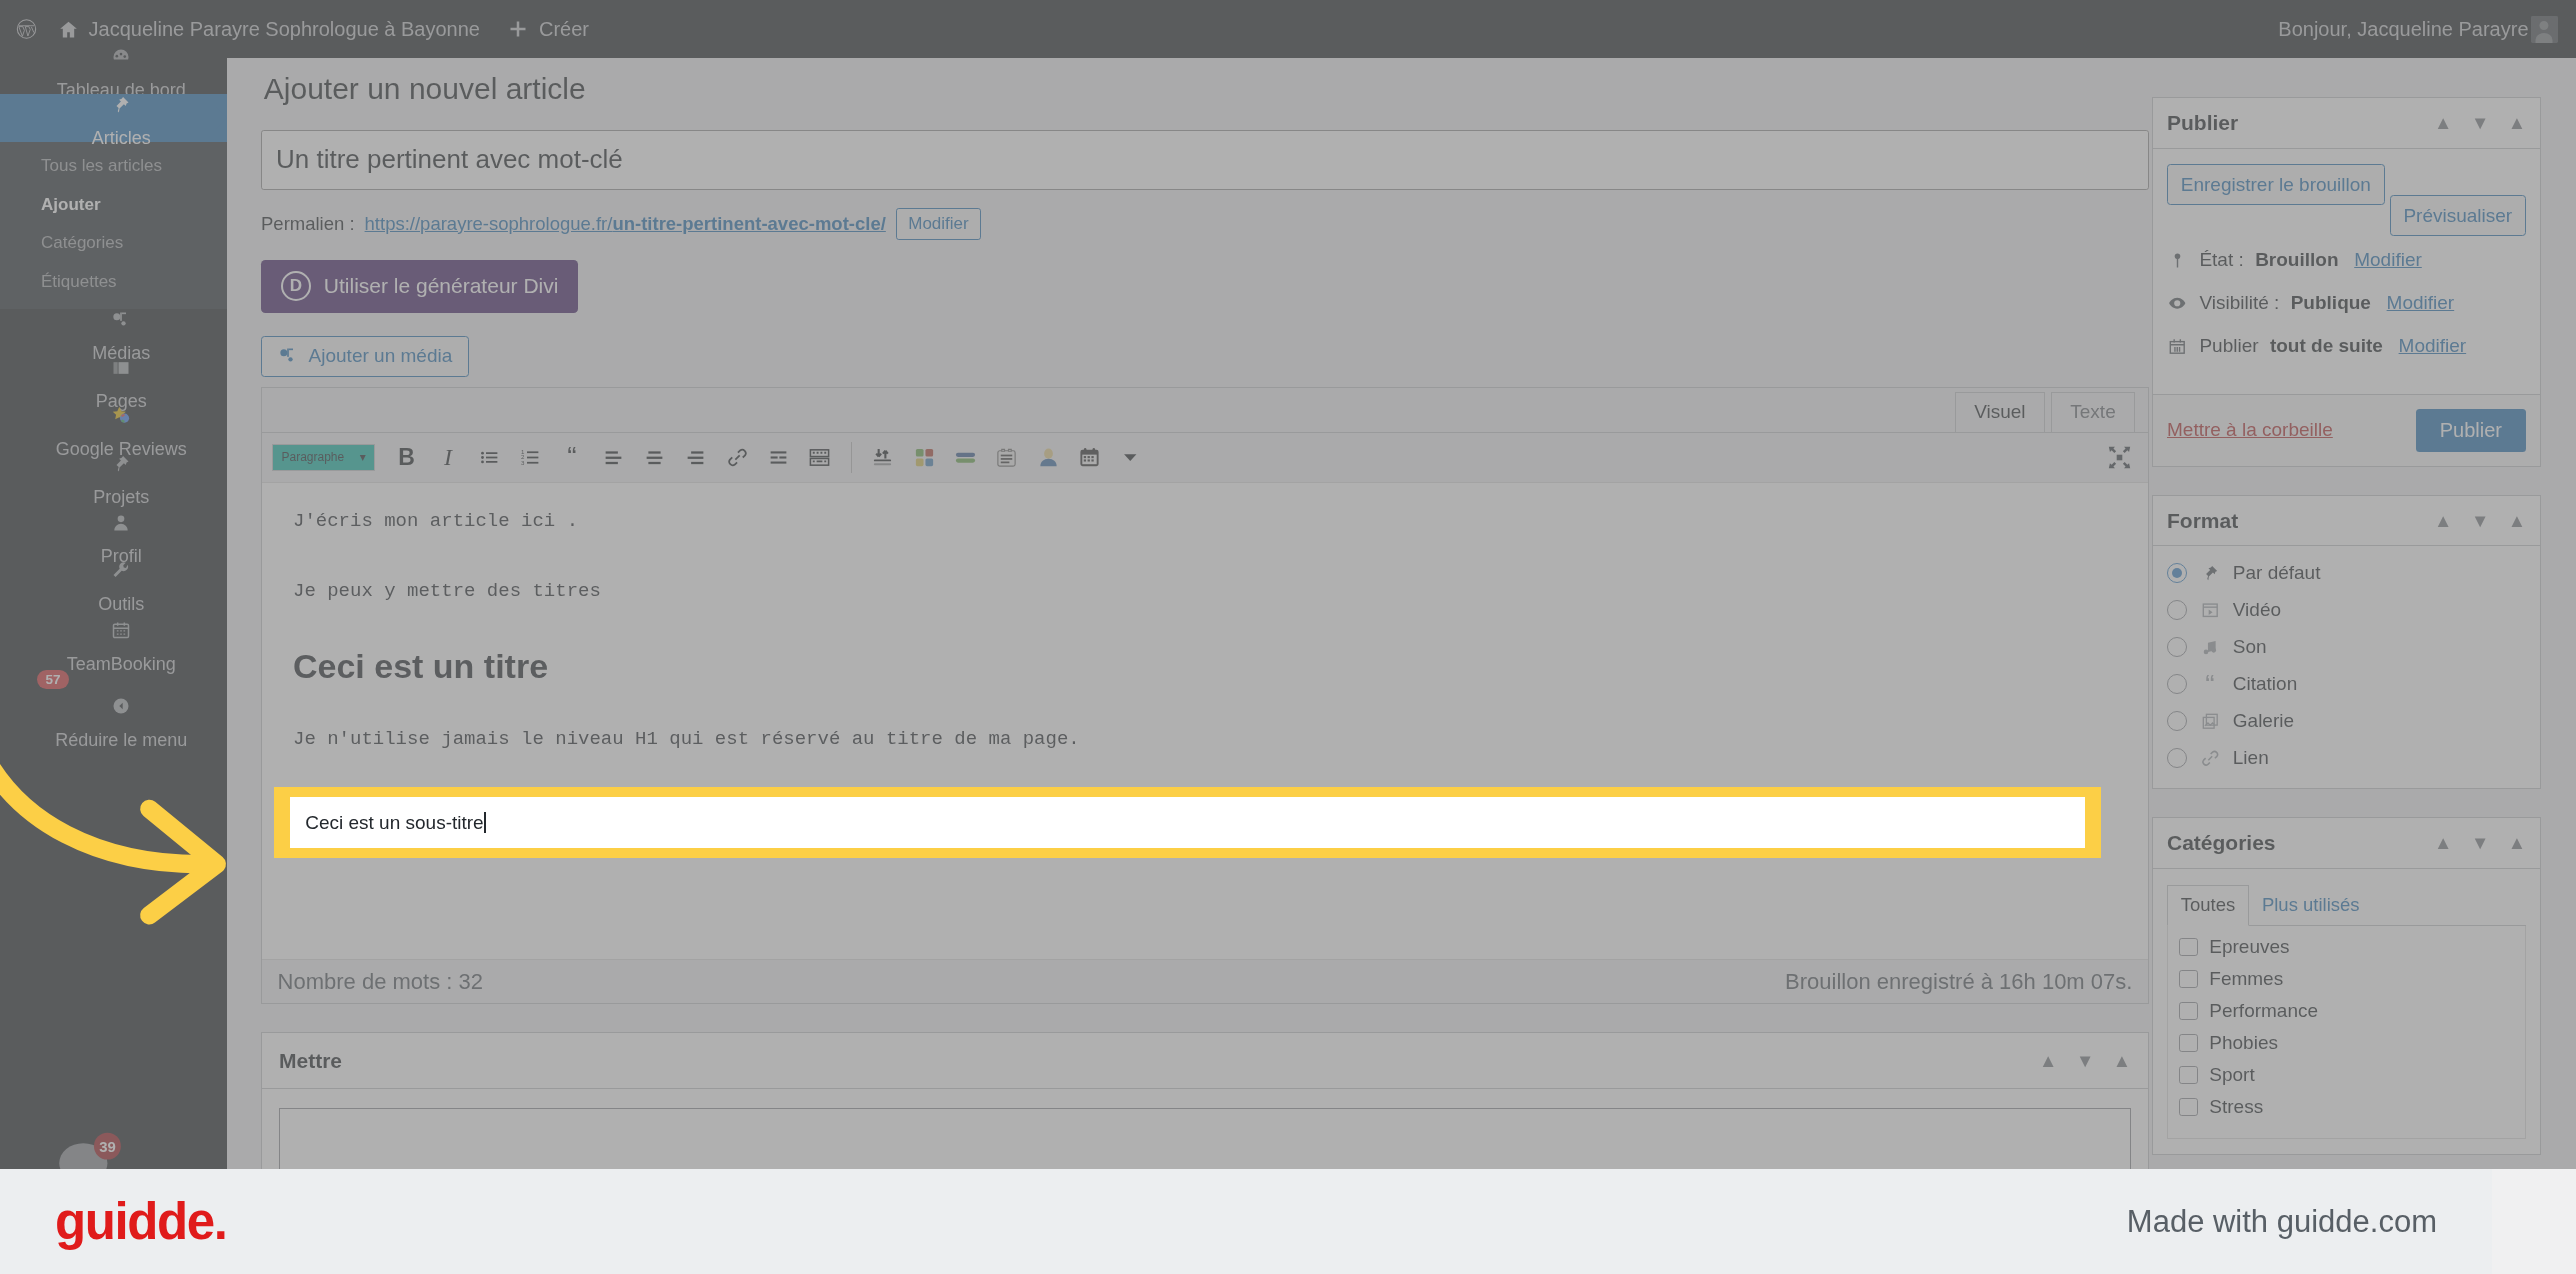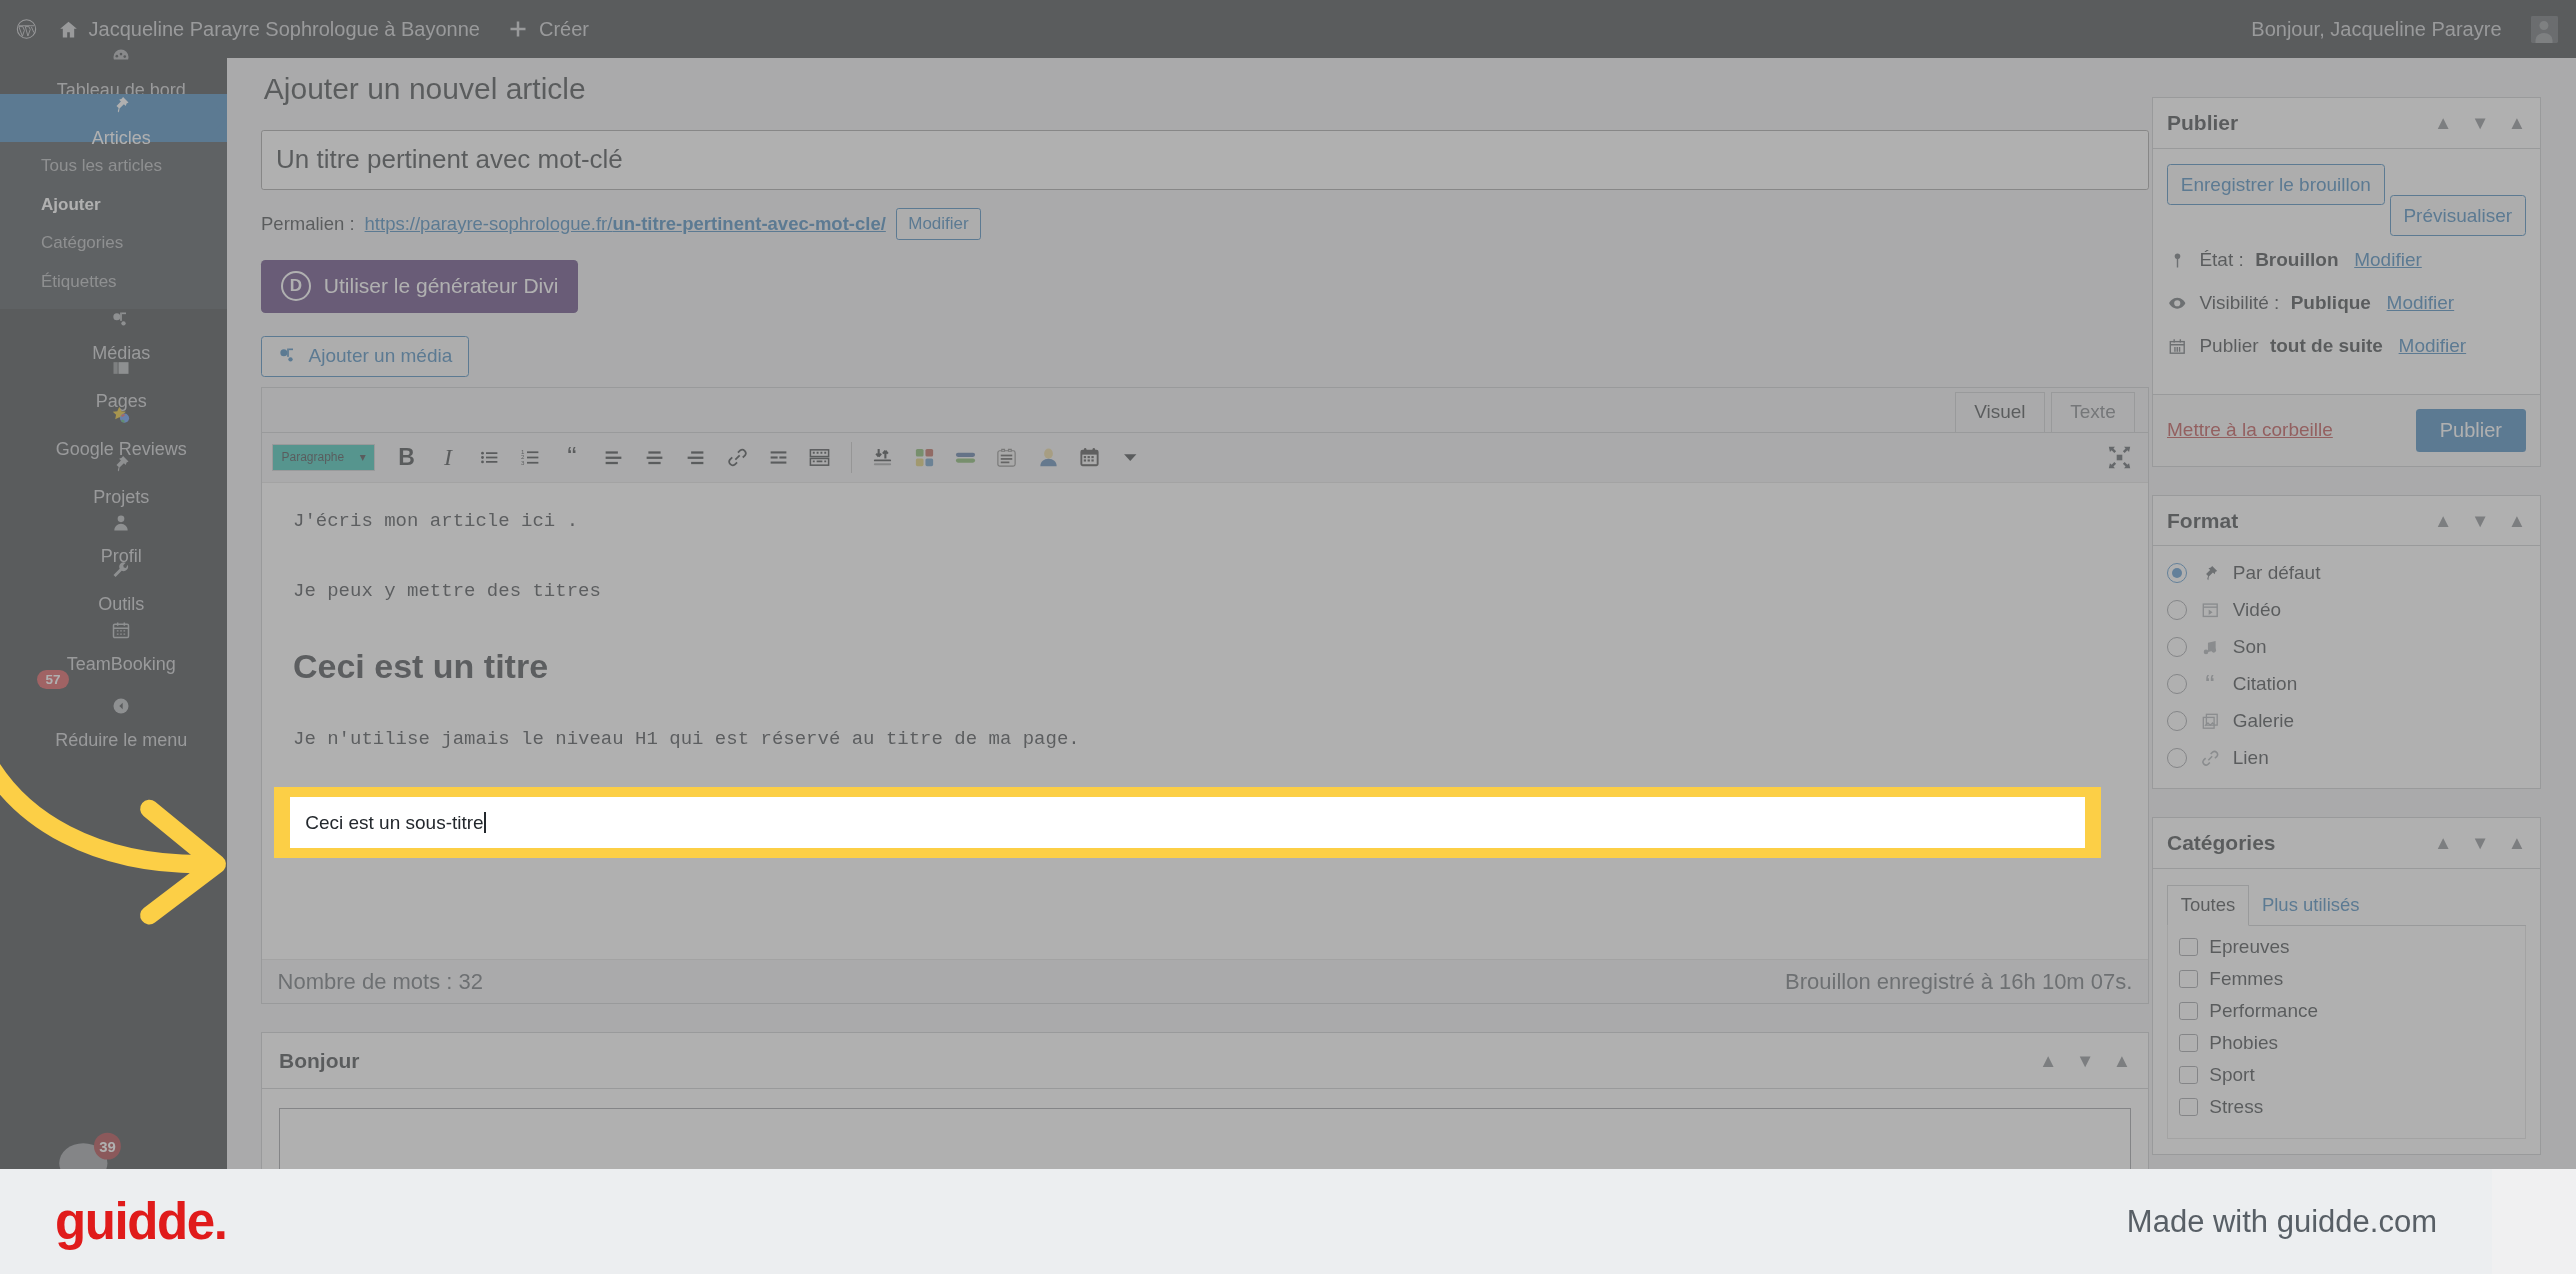"Bonjour, Jacqueline Parayre" .ab-right { gap: 29px -> 2px }
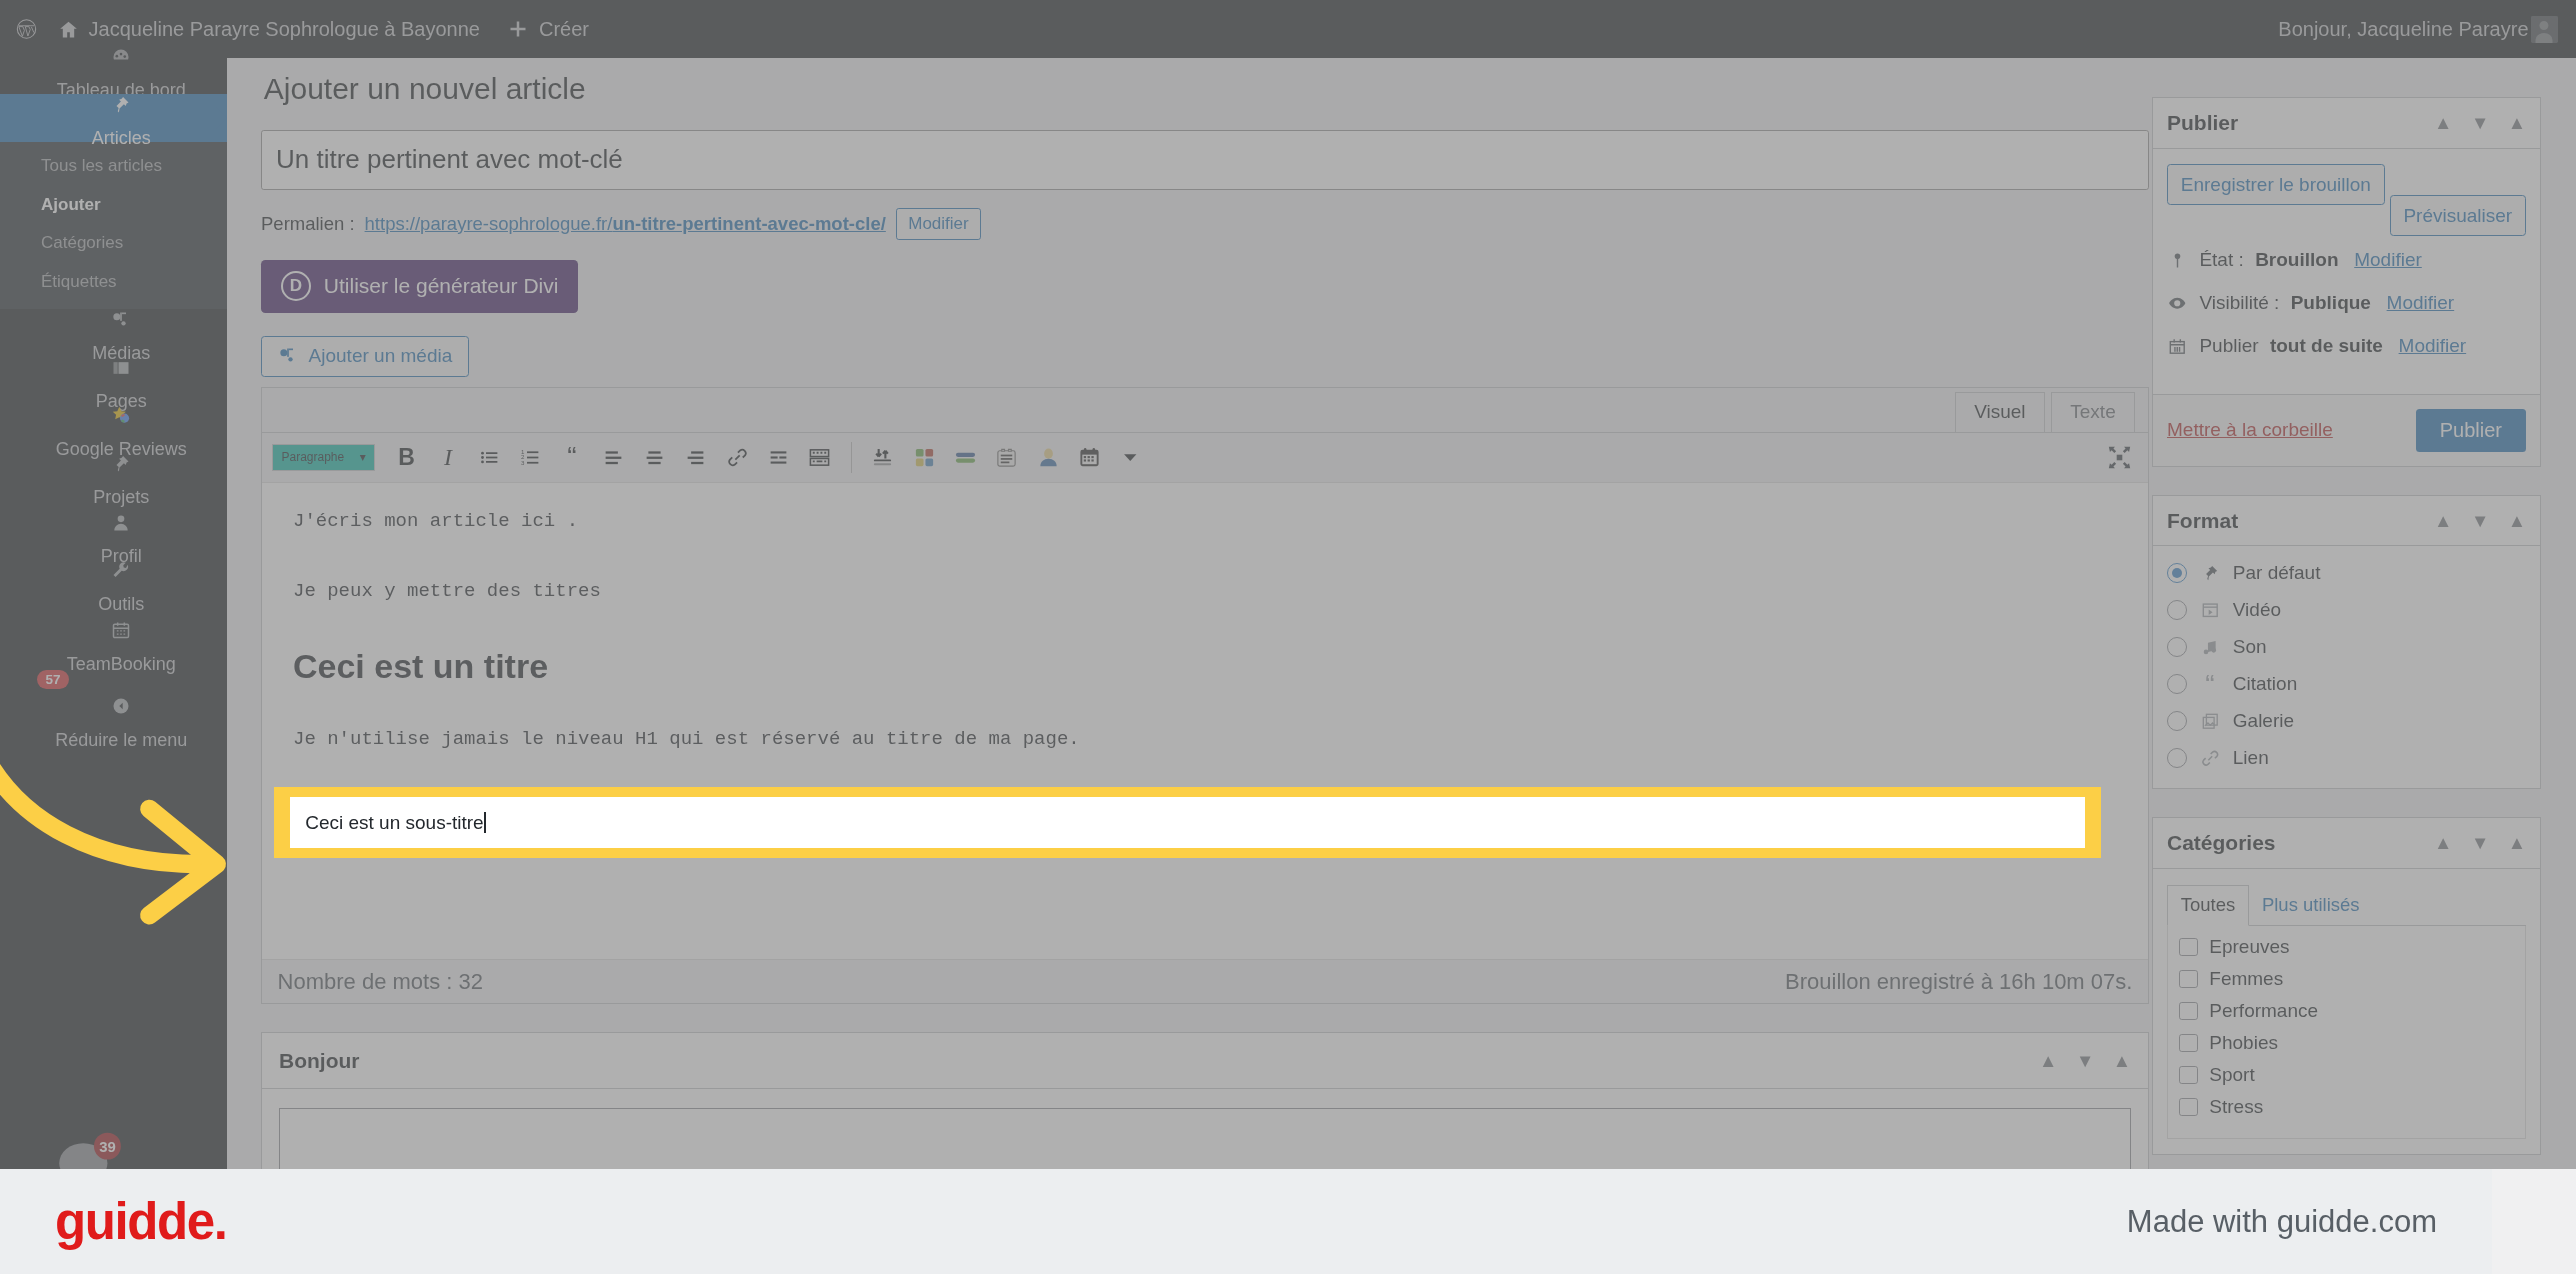"Bonjour" span { text: Bonjour -> Mettre }
